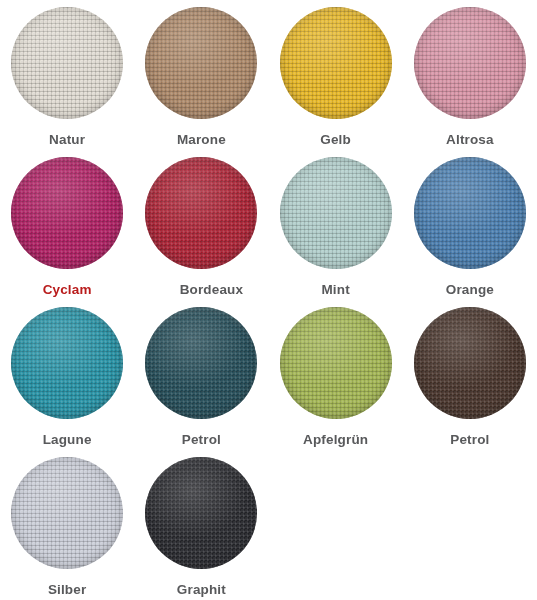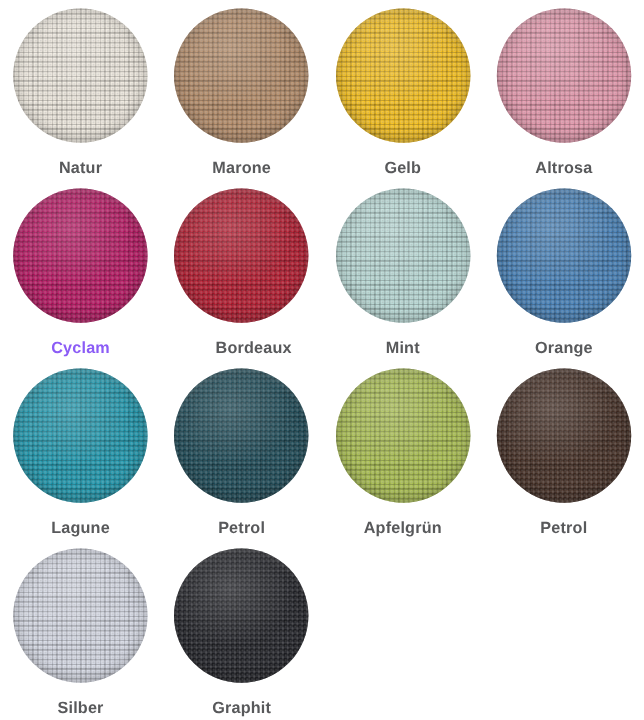"Cyclam" div.swatch-label { color: #8b5cf6 -> #b91c1c }
